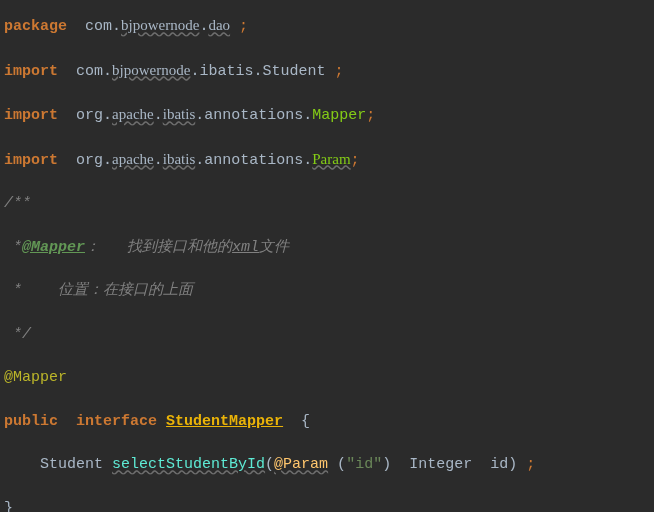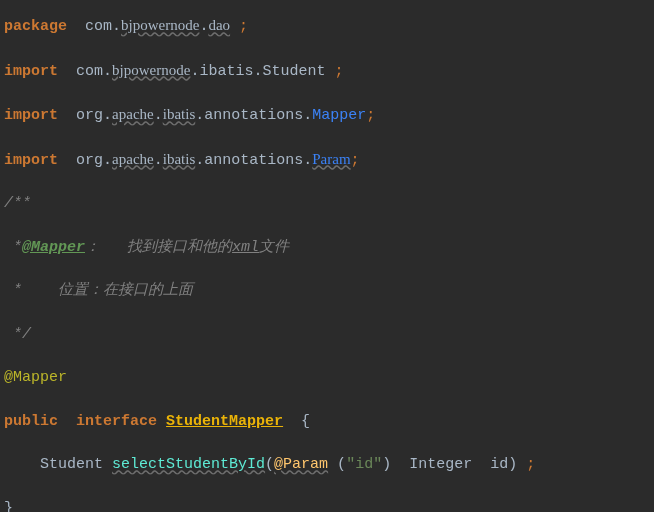"Mapper" .type-name { color: #3b82f6 -> #84cc16 }
